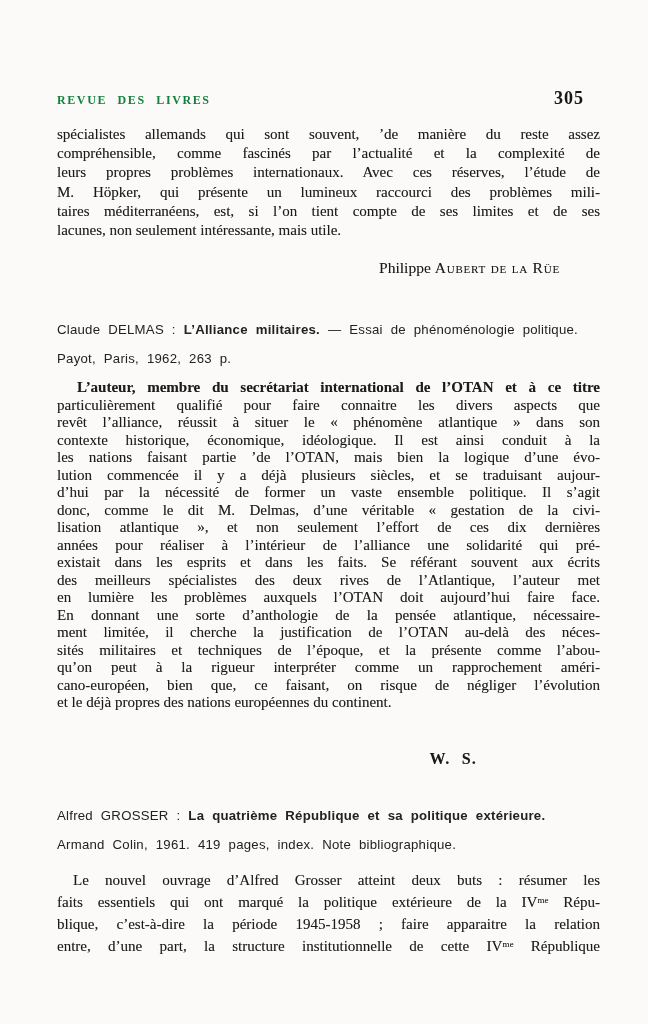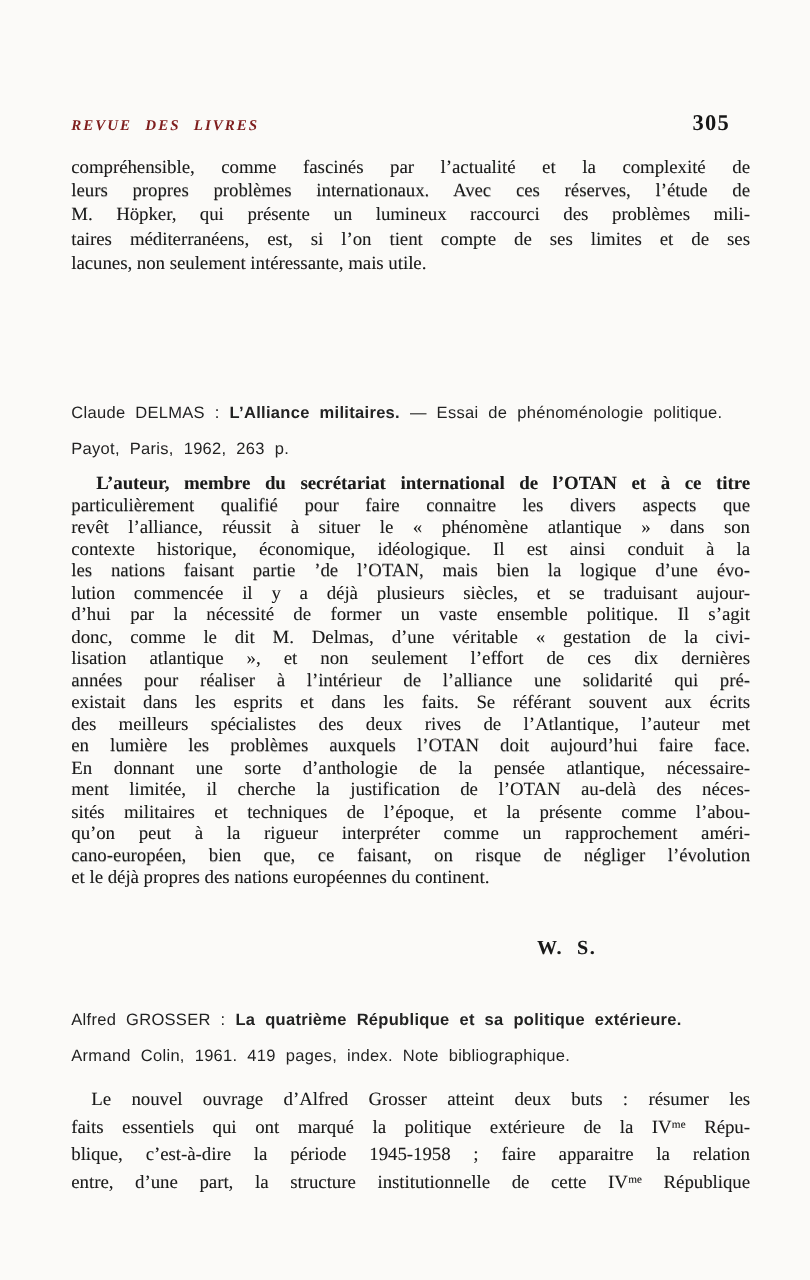"REVUE DES LIVRES" .journal-title { color: #7f1d1d -> #15803d; font-style: italic -> none }
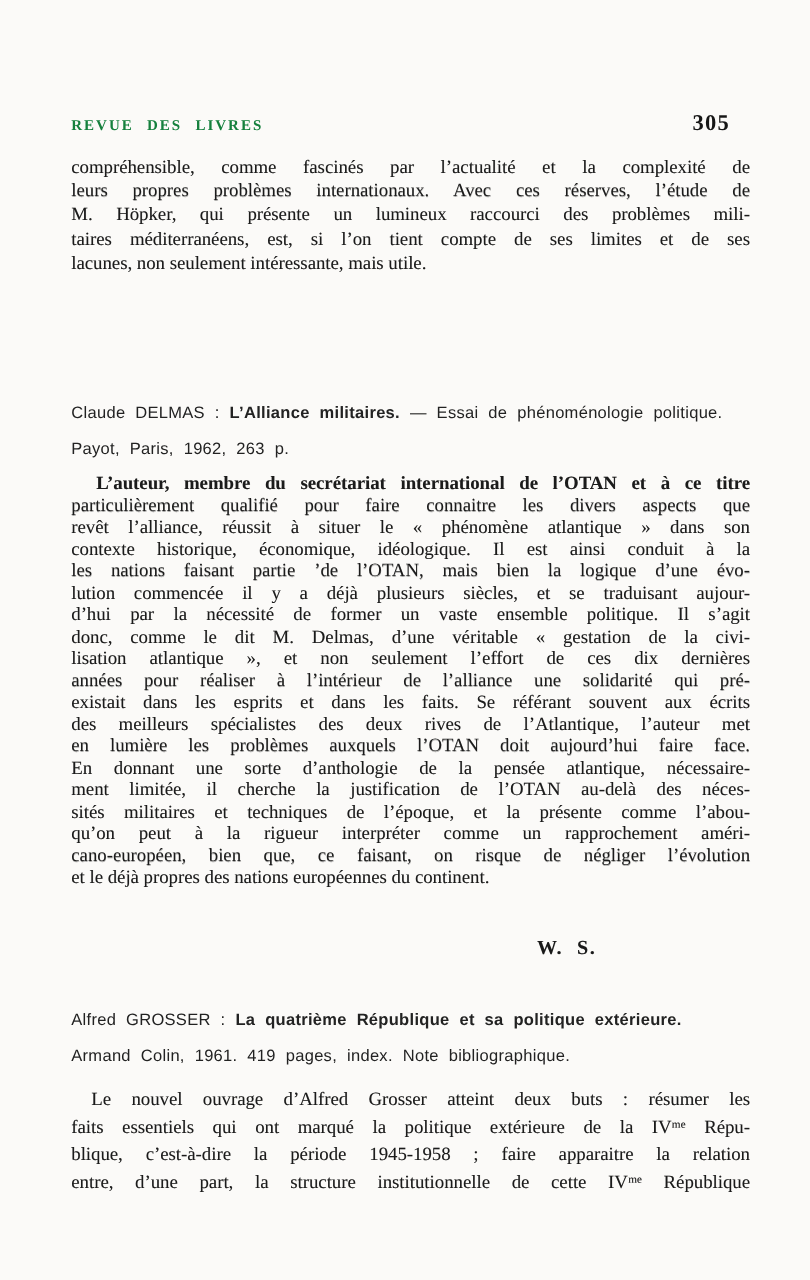"spécialistes allemands qui sont souvent," div.jline { html: none -> <div>spécialistes allemands qui sont souvent, ’de manière du reste assez</div> }
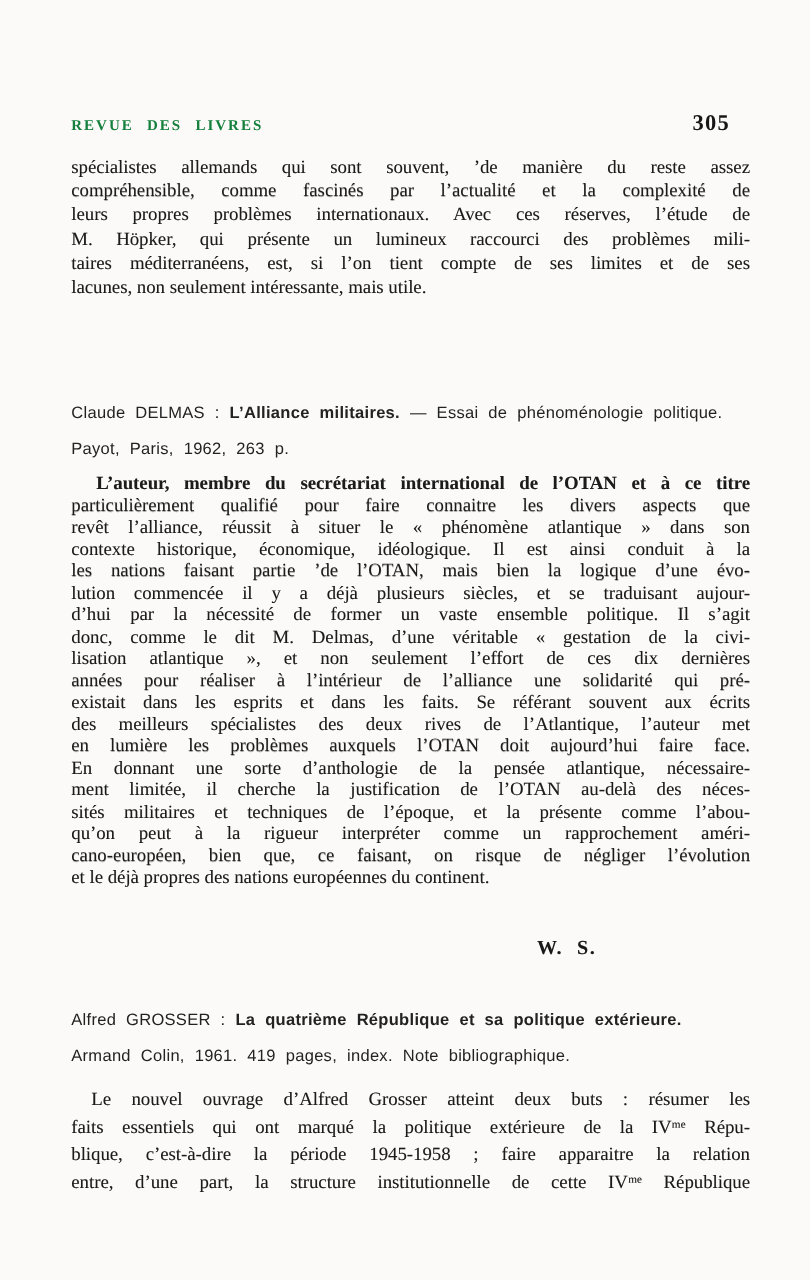"Philippe Aubert de la Rüe" div.sig { html: none -> <div> <span>Philippe</span> <span>Aubert de la Rüe</span> </div> }
